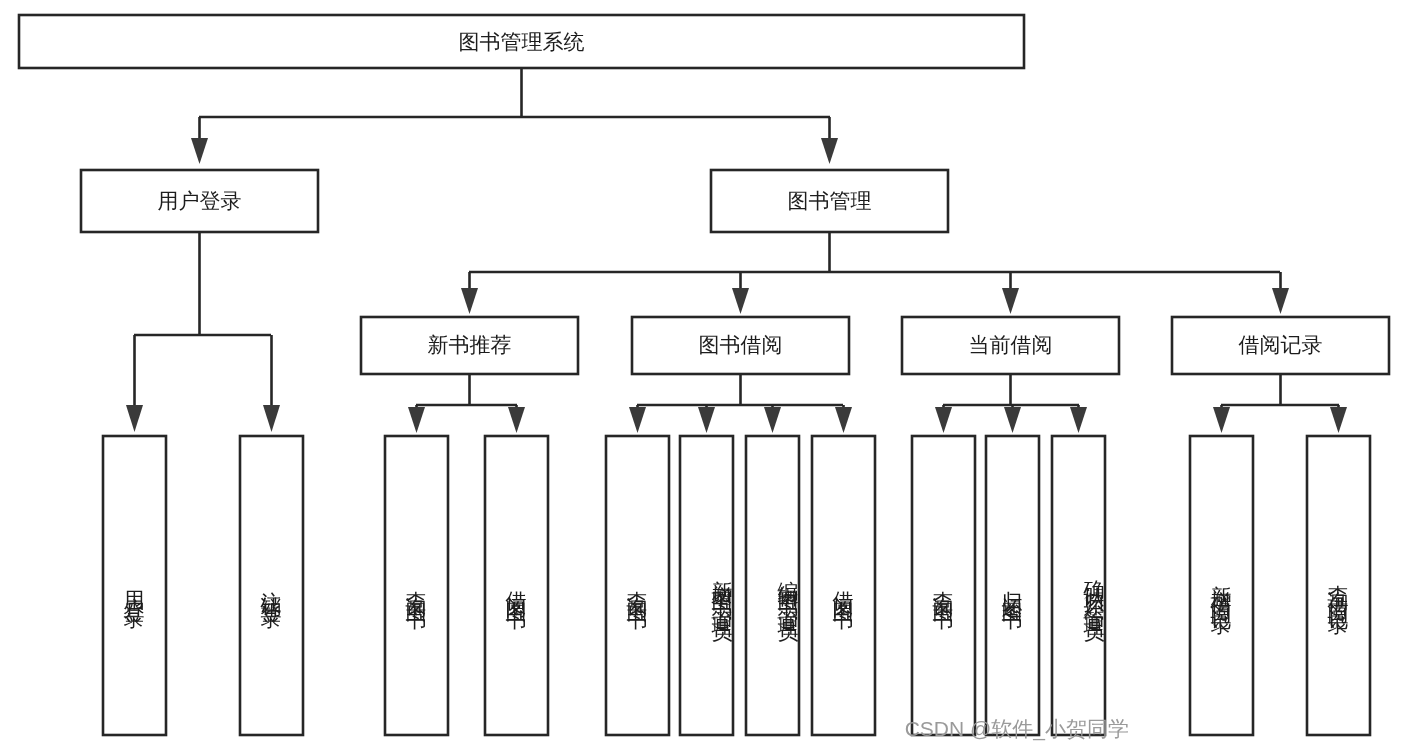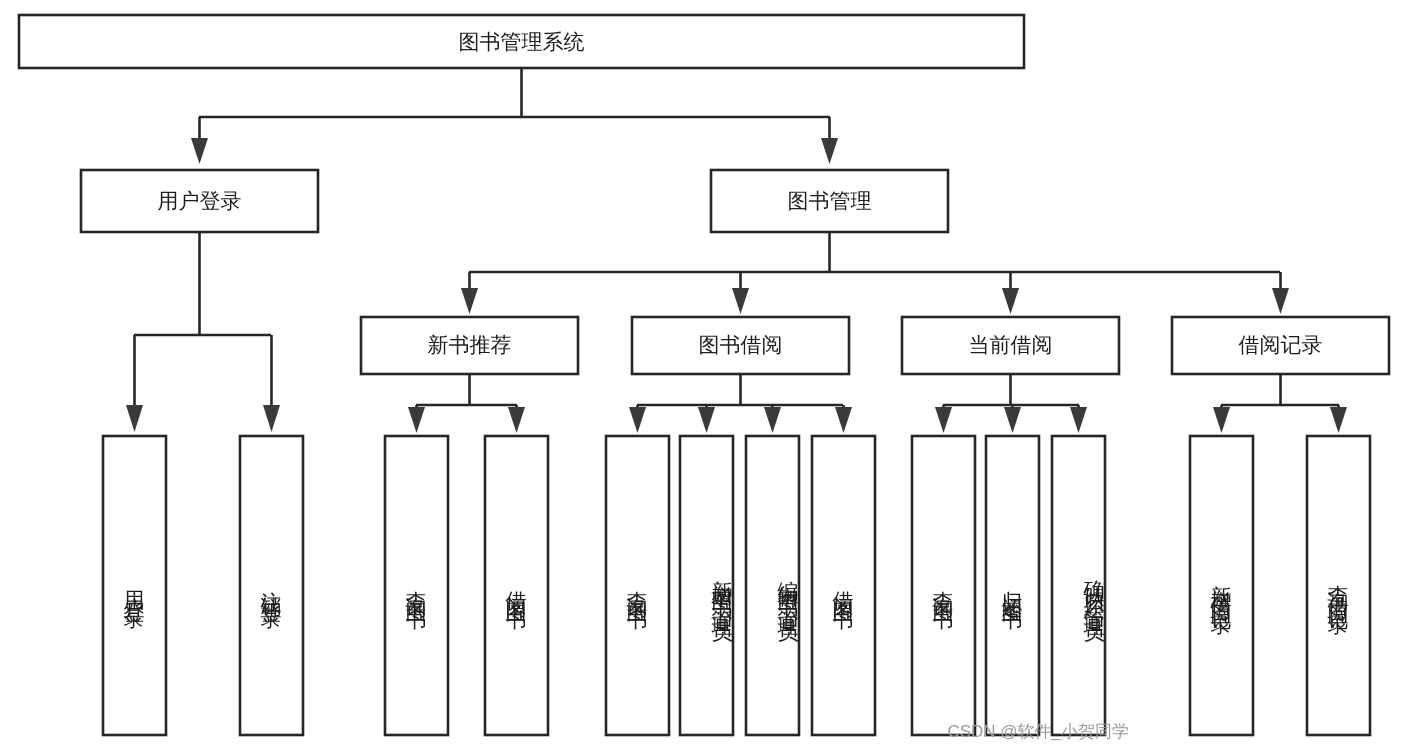"CSDN @软件_小贺同学" .watermark { font-size: 17px -> 21px }
